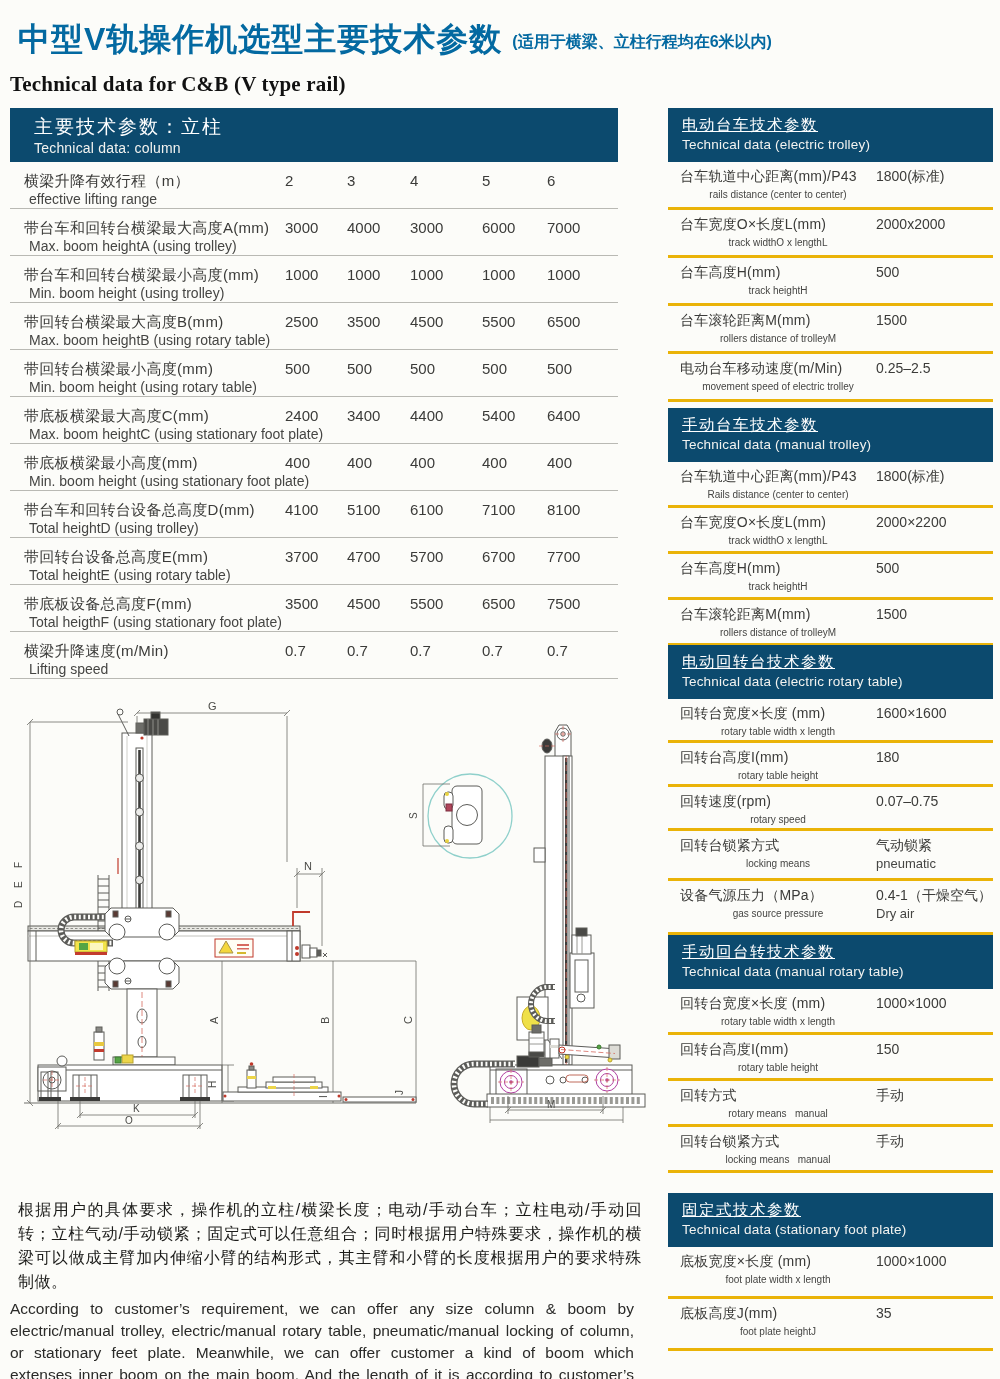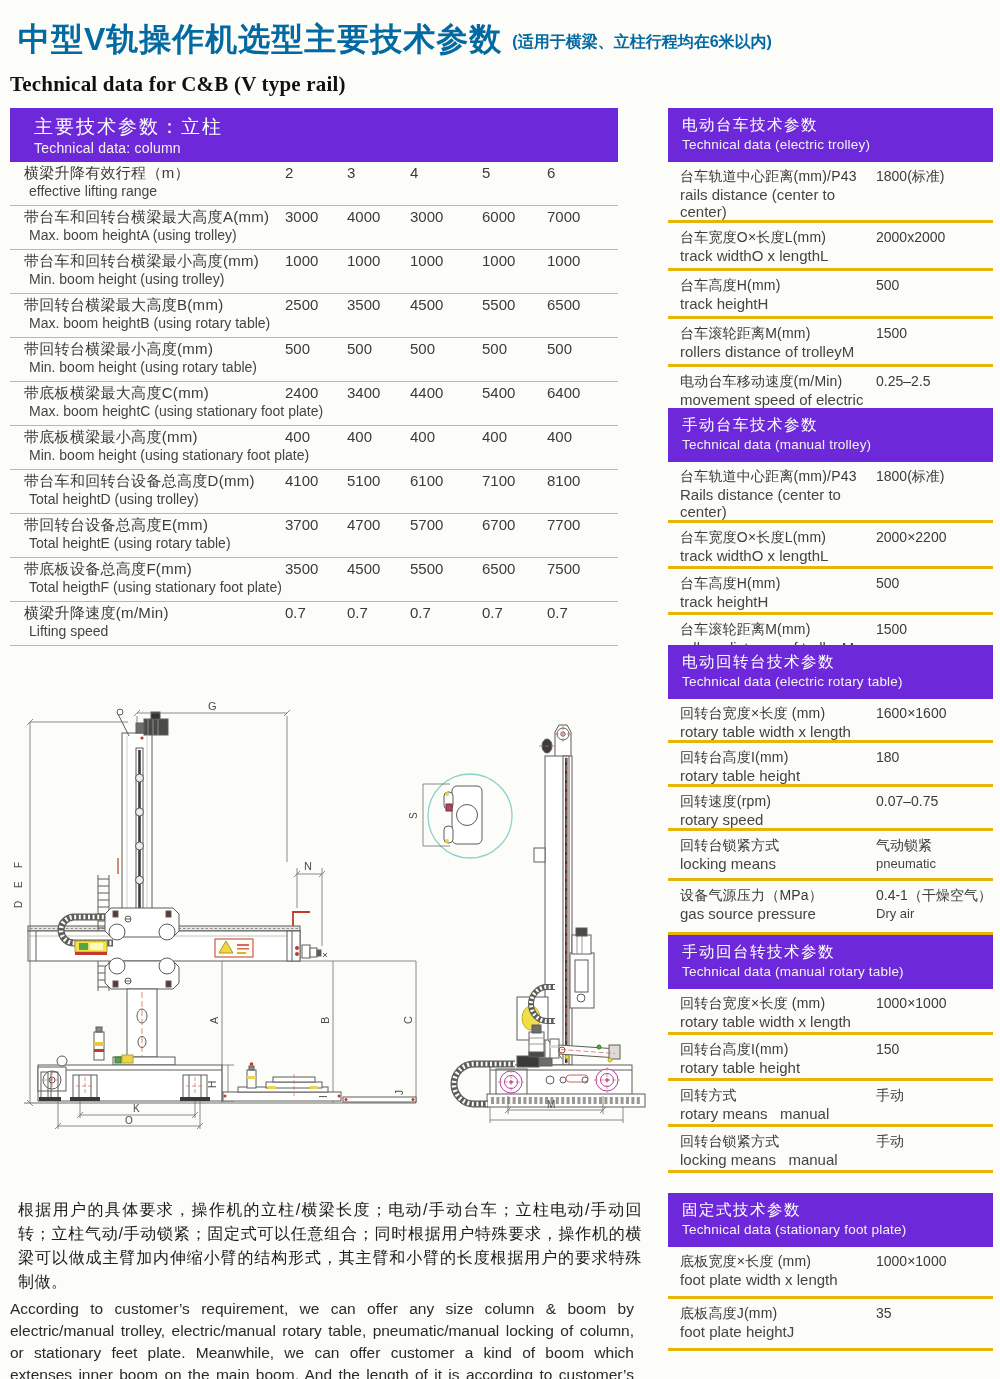"主要技术参数：立柱" .bar { background: #6d28d9 -> #0c4a6e }
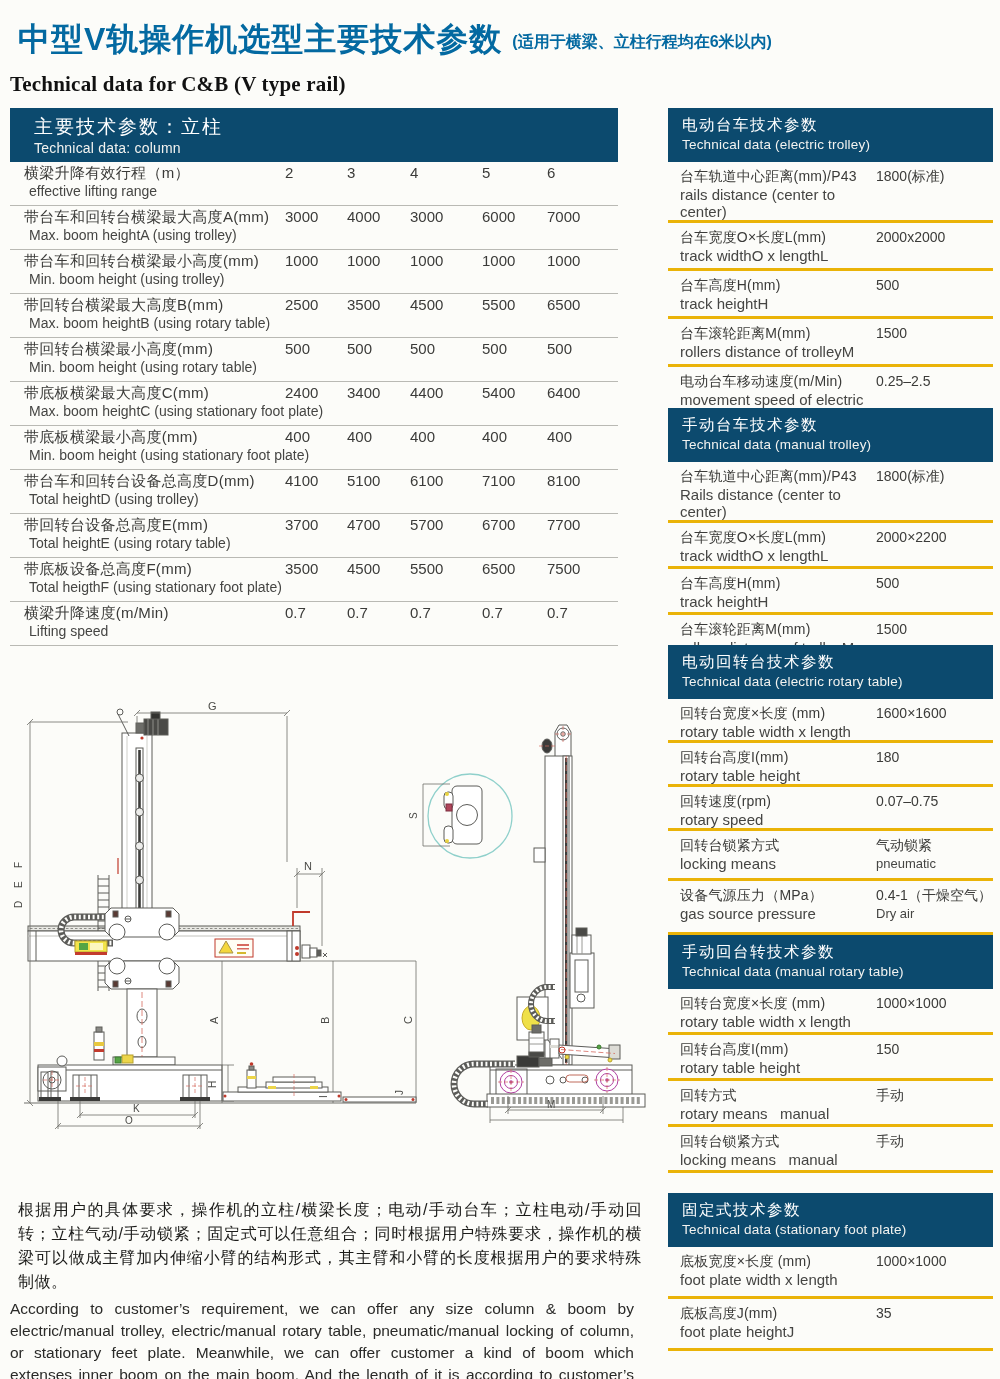"电动台车技术参数" .s-table .bar-cn { text-decoration: none -> underline }
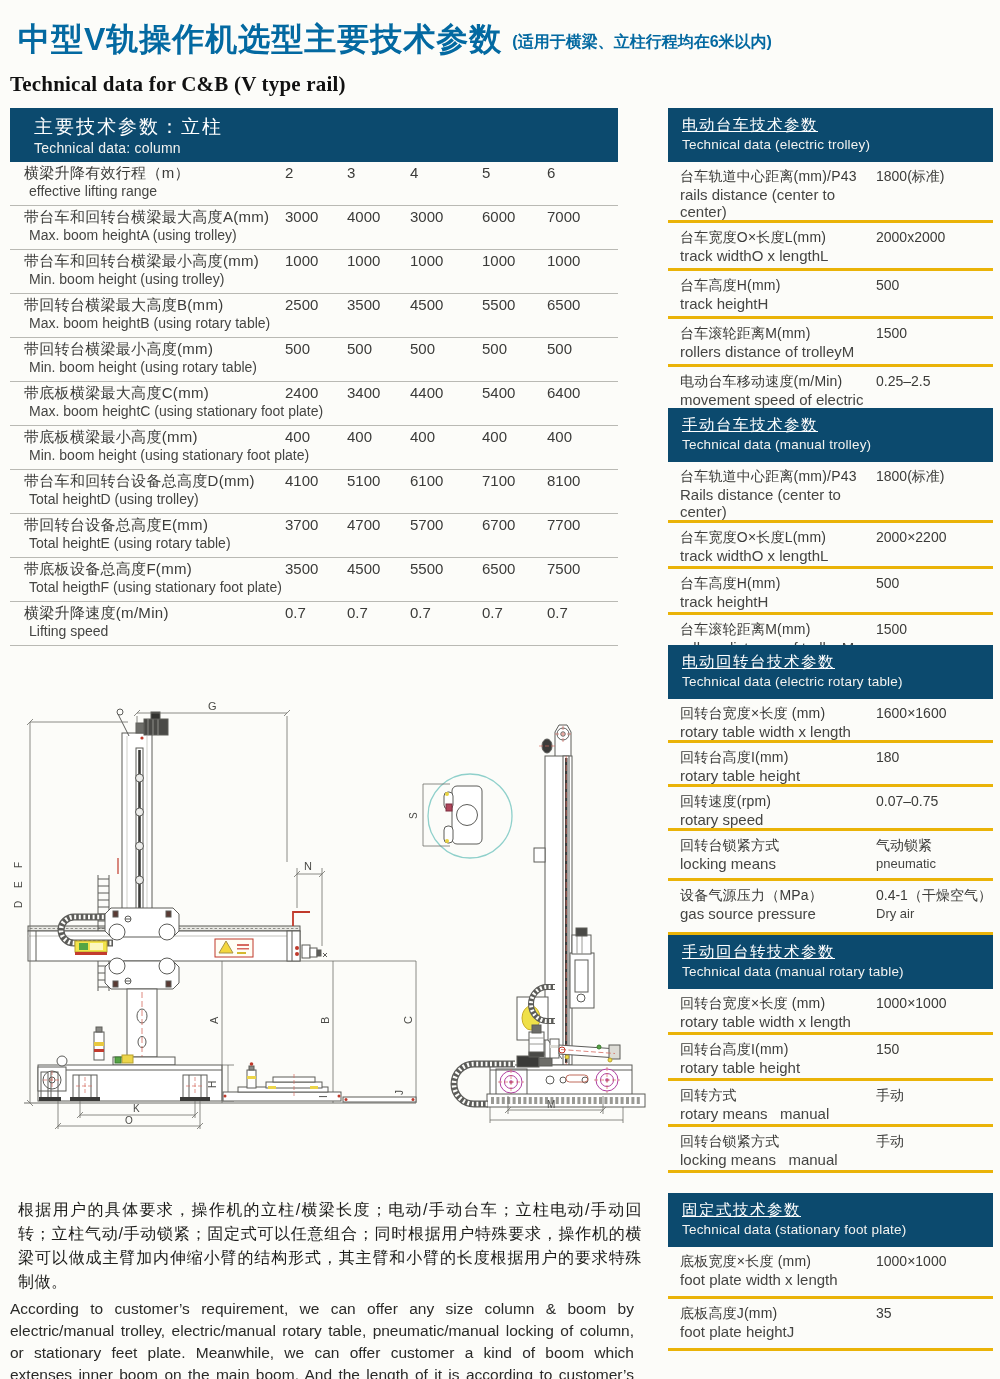"横梁升降有效行程（m）" .m-row { padding-top: 1px -> 9px }
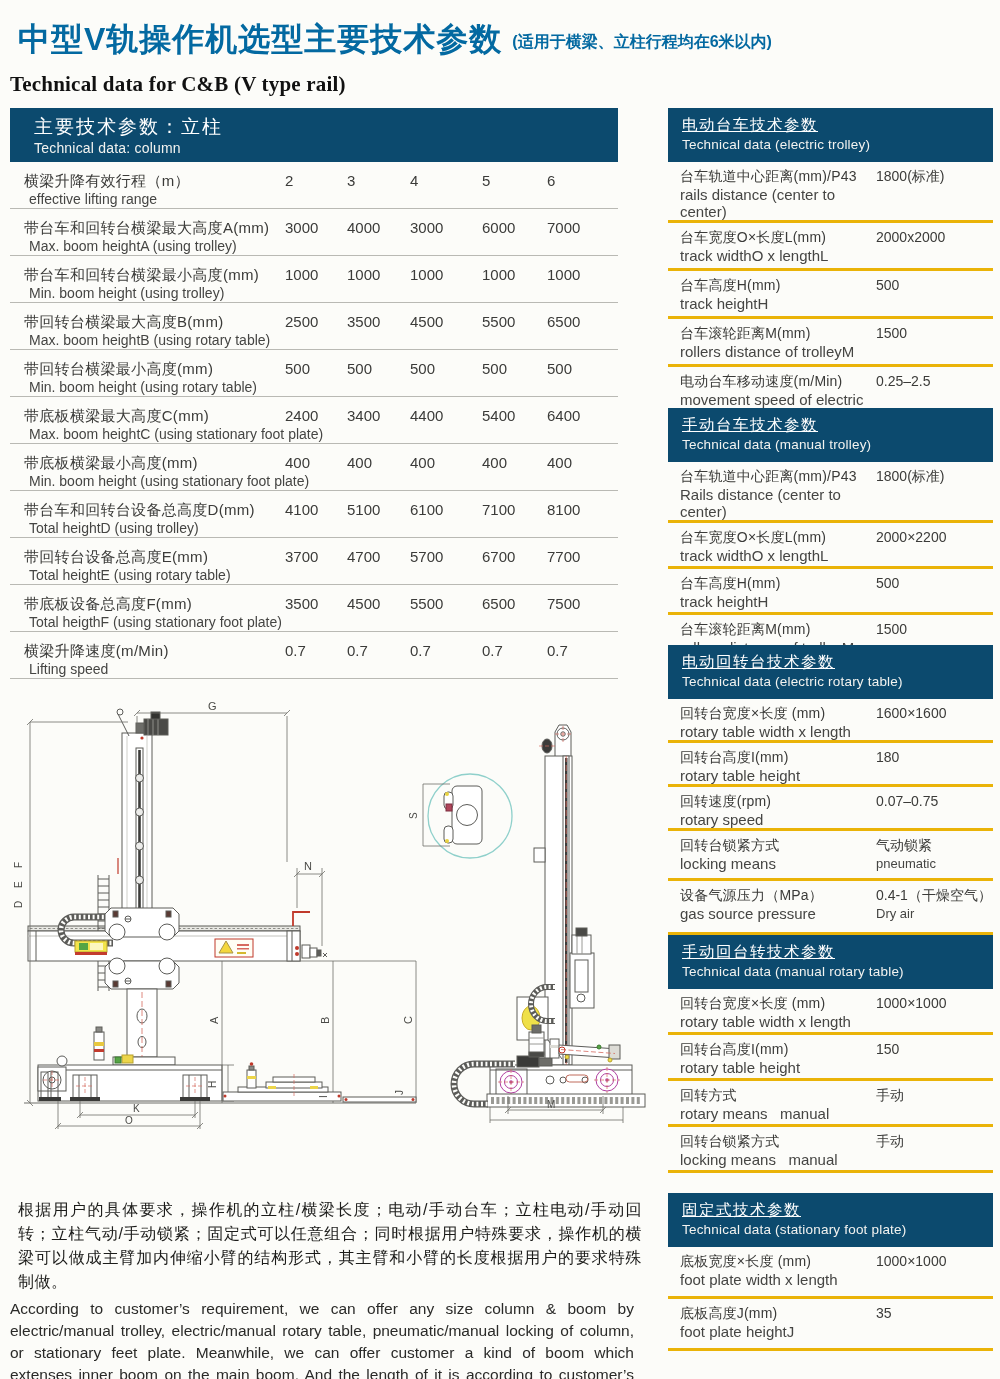"rails distance (center to center)" .s-label .en { font-size: 15px -> 10px; text-align: none -> center }
